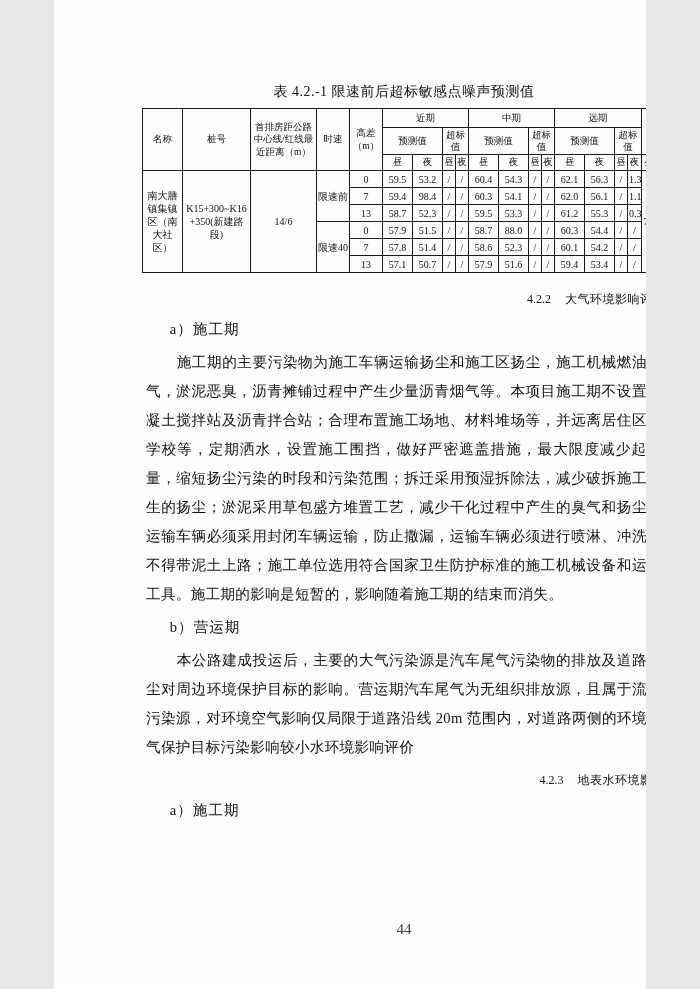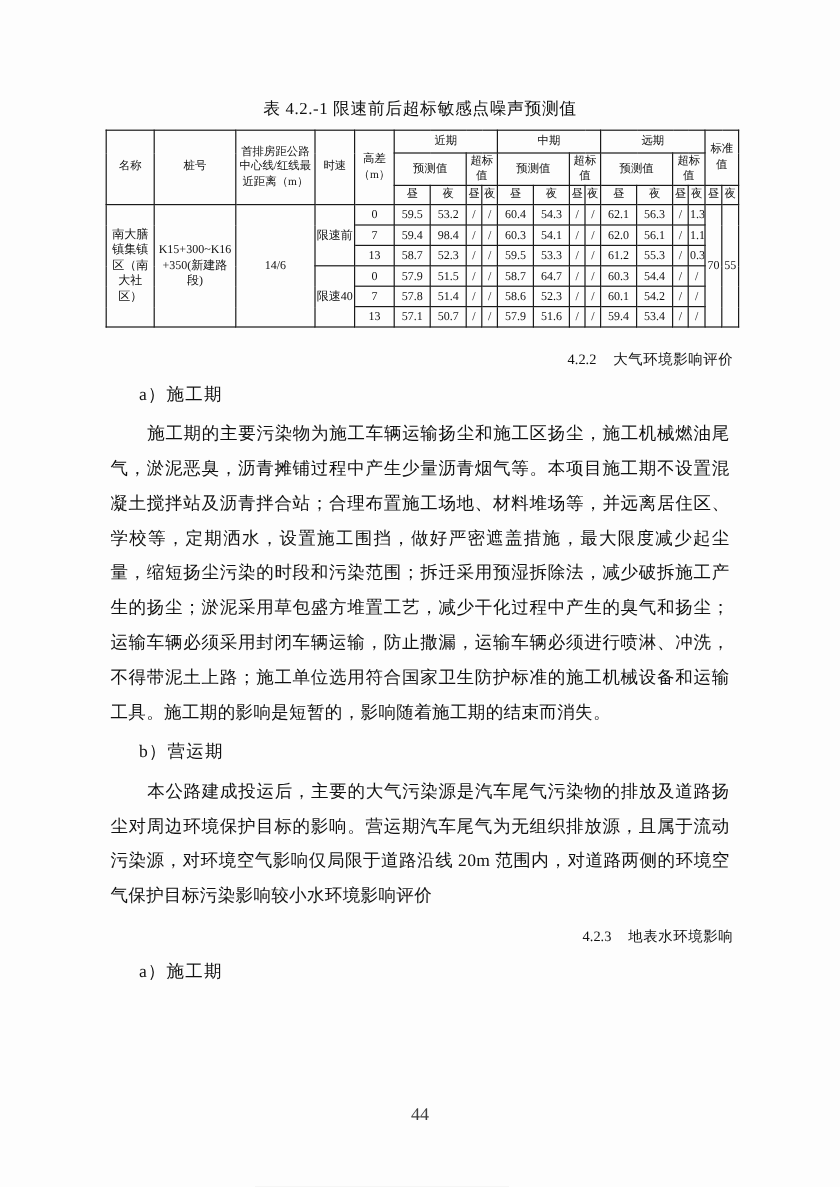"表 4.2.-1 限速前后超标敏感点噪声预测值" .page { width: 700px -> 592px }
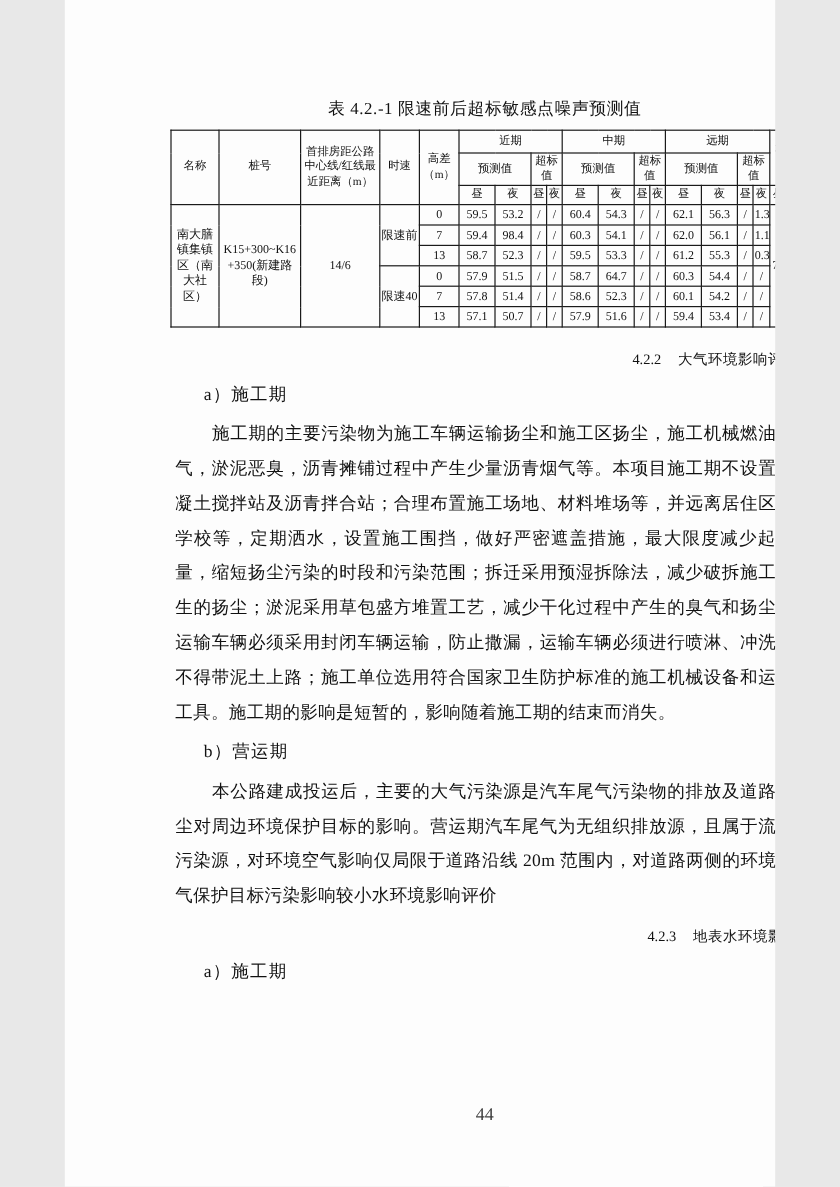"64.7" td { text: 64.7 -> 88.0 }
